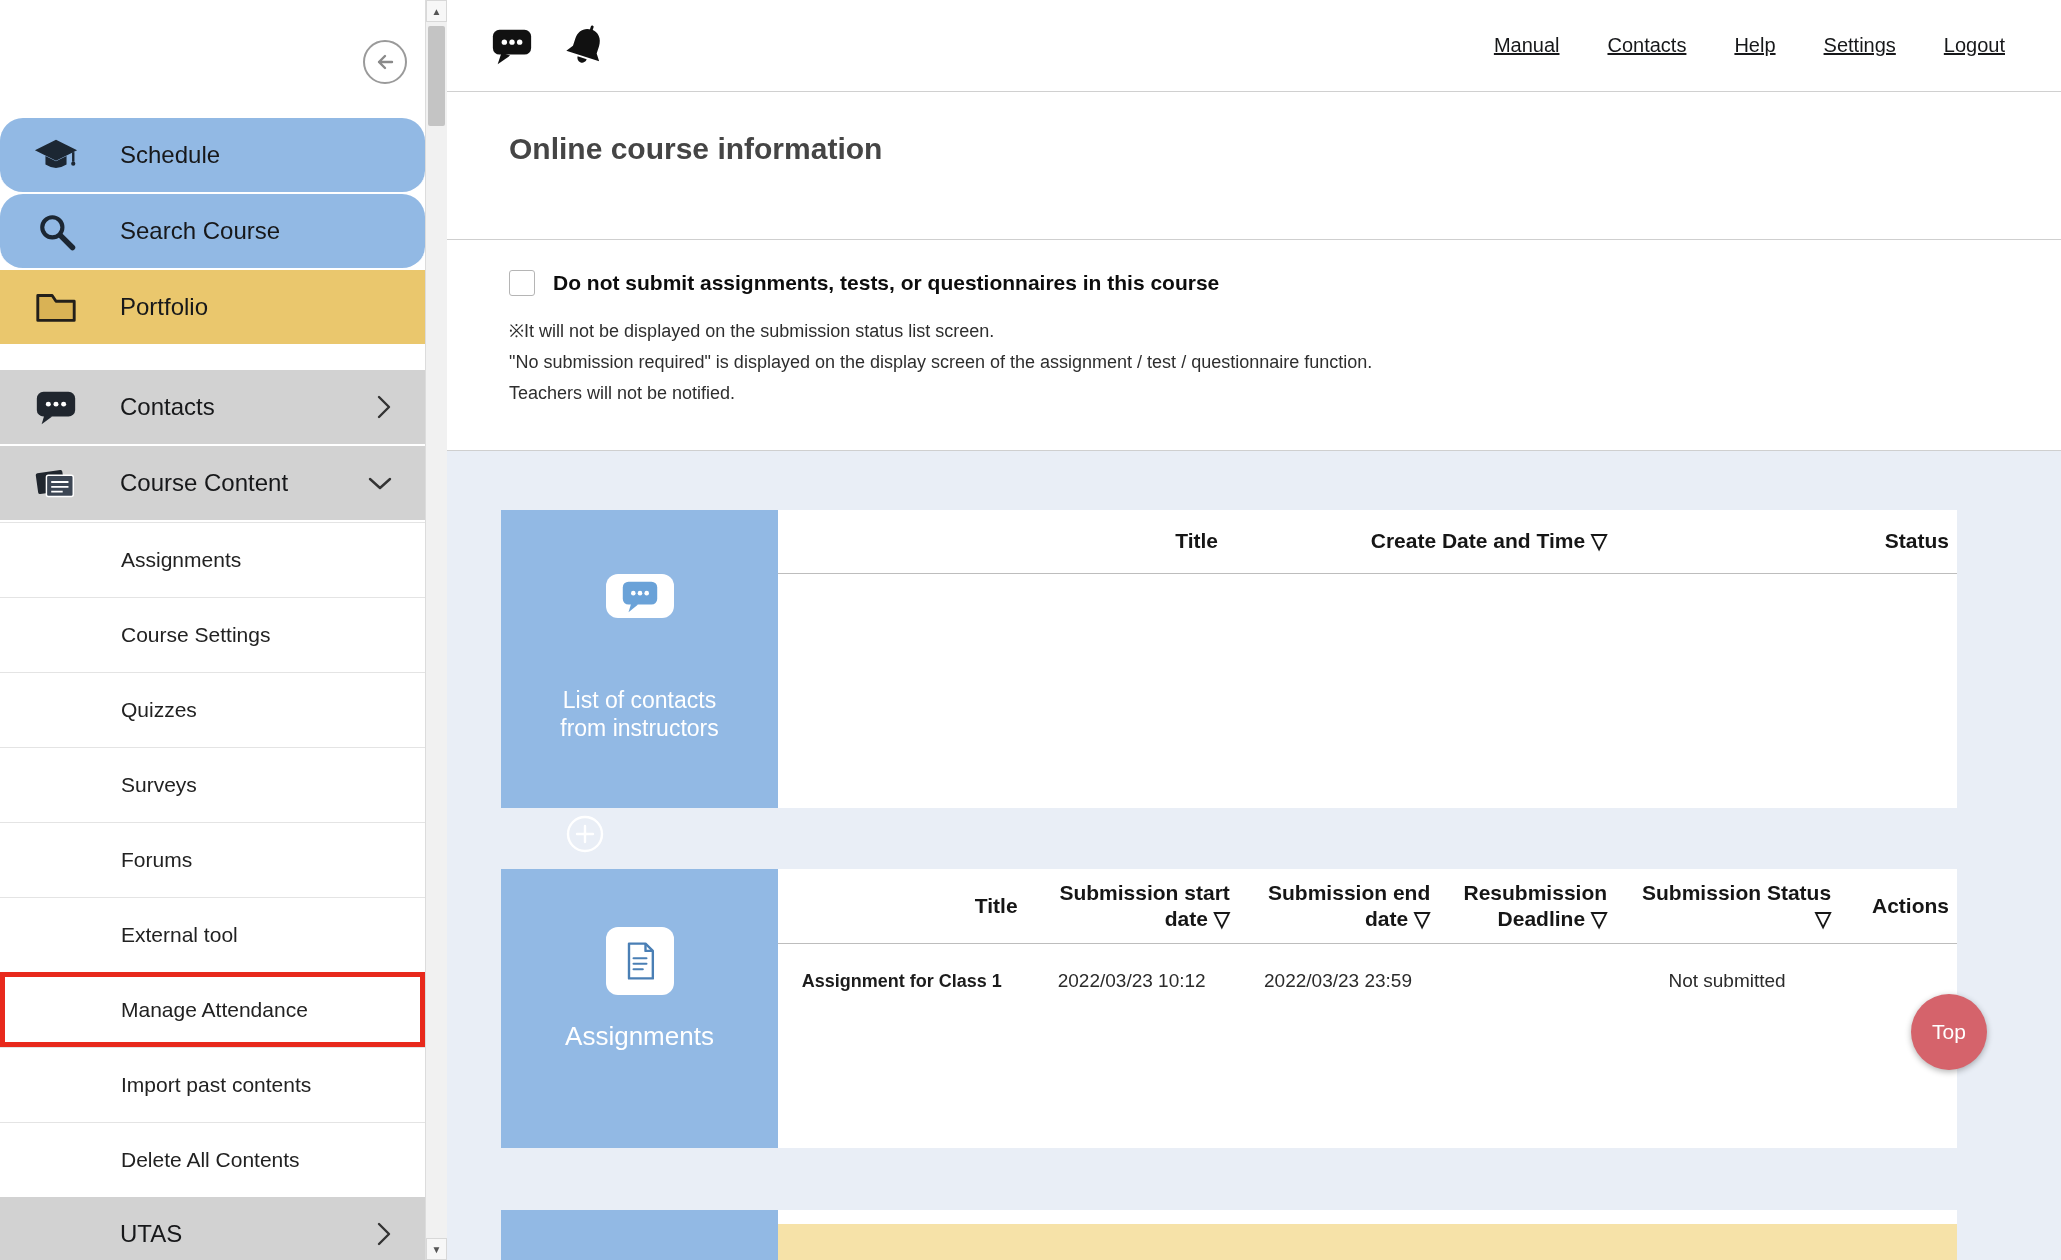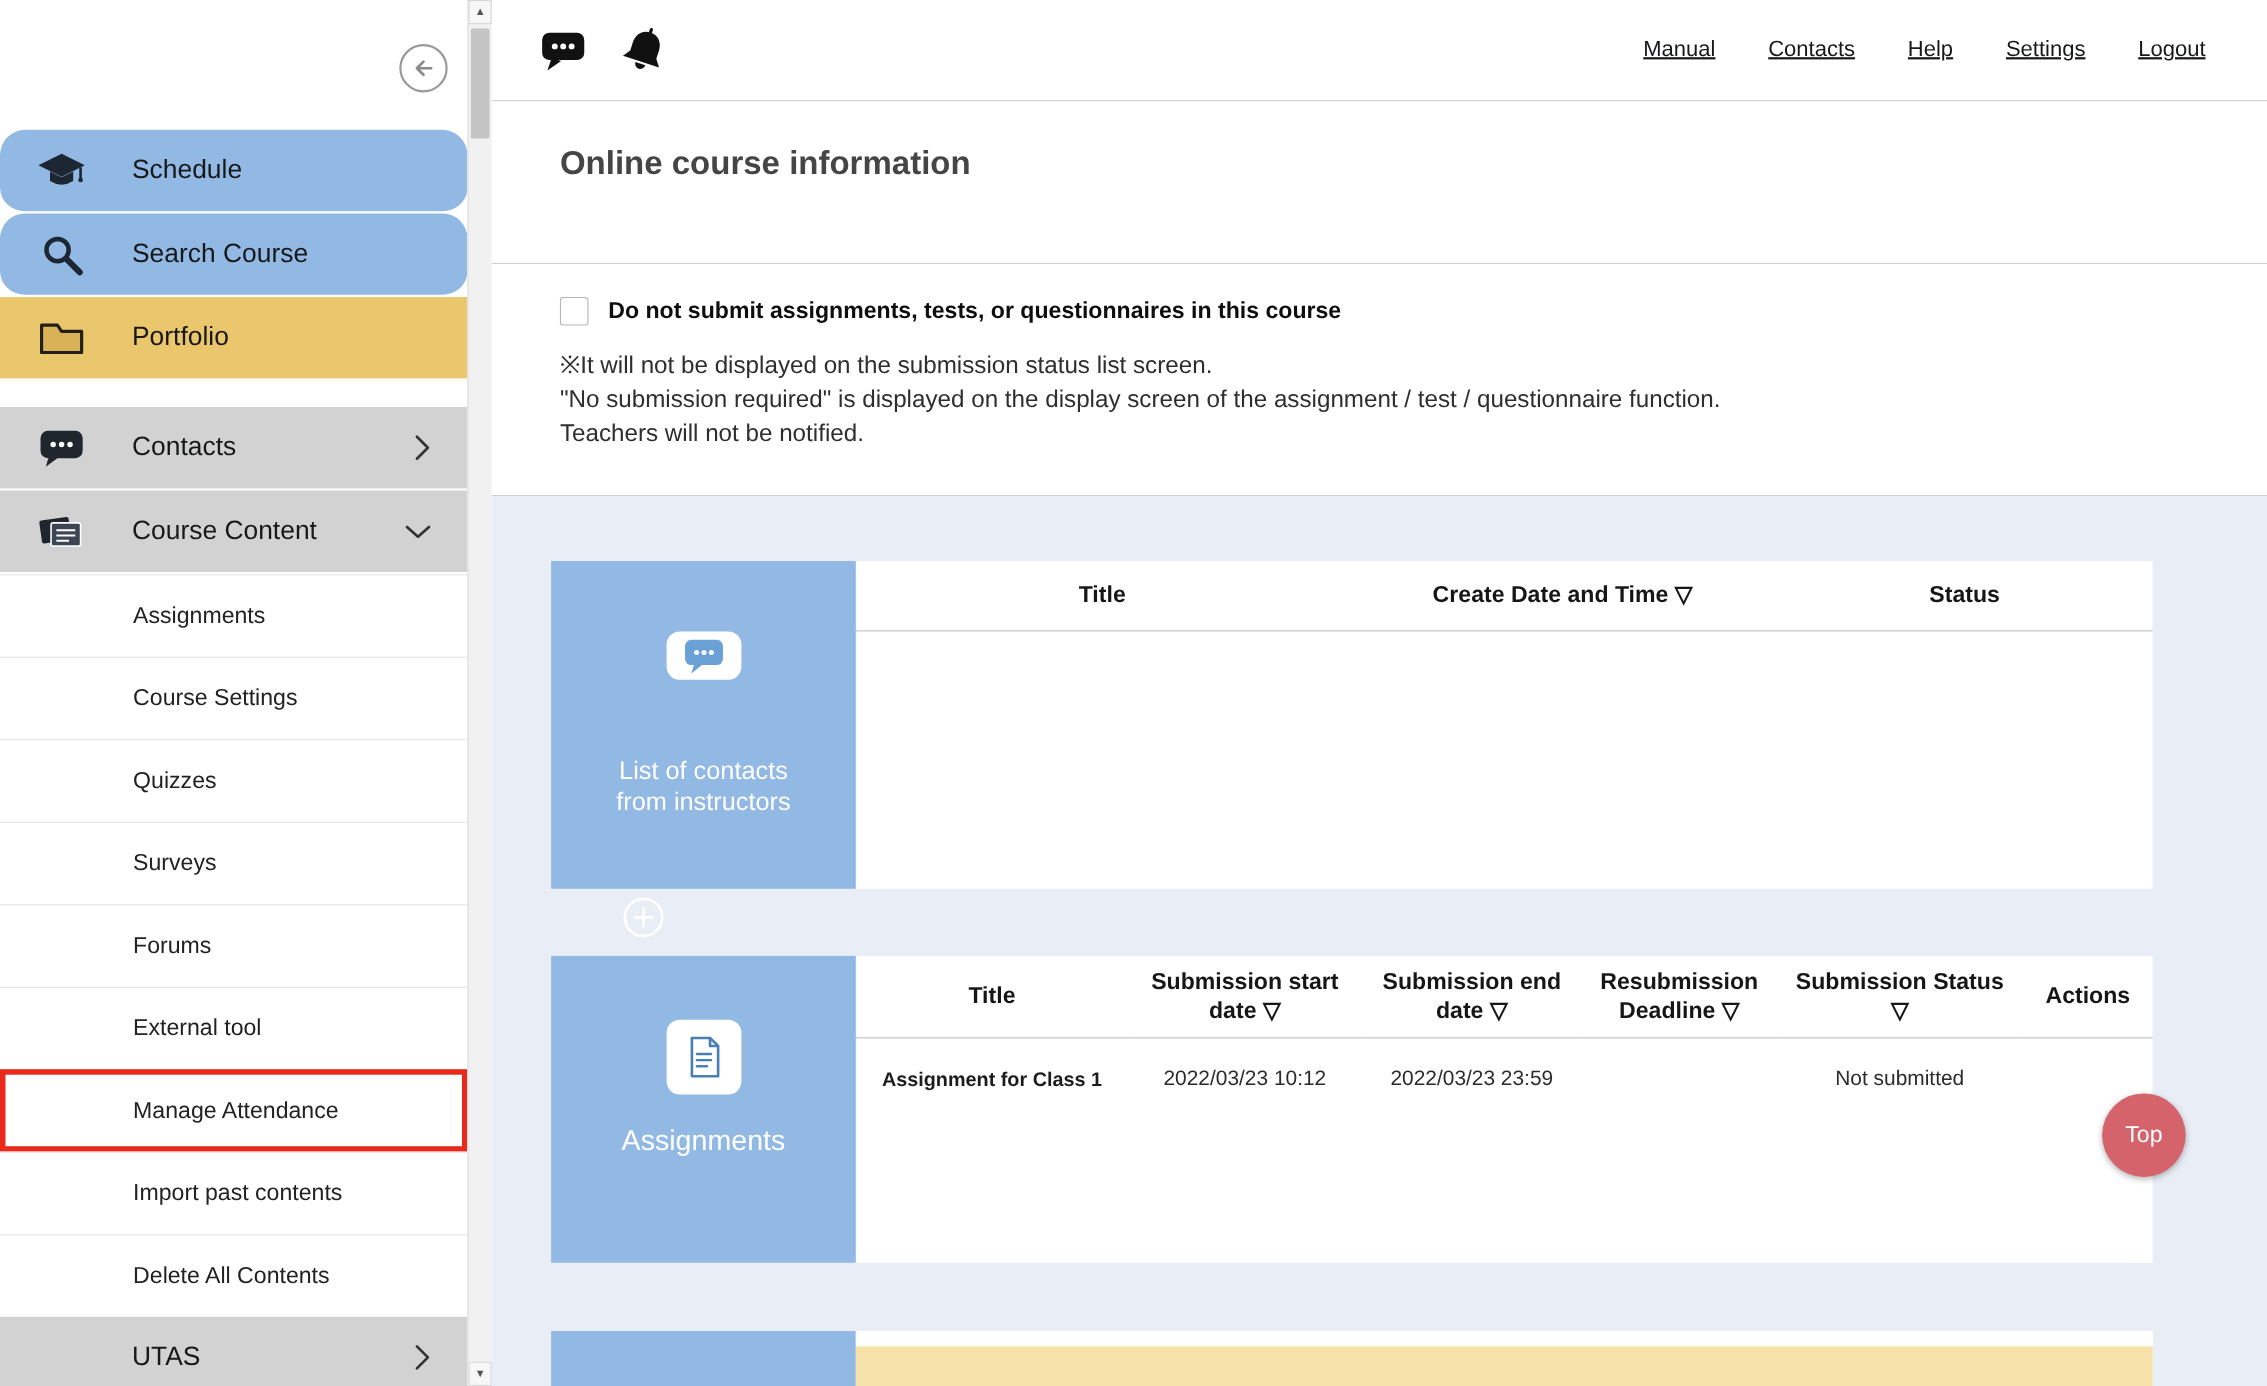"※It will not be displayed" .notes { font-size: 22px -> 18px }
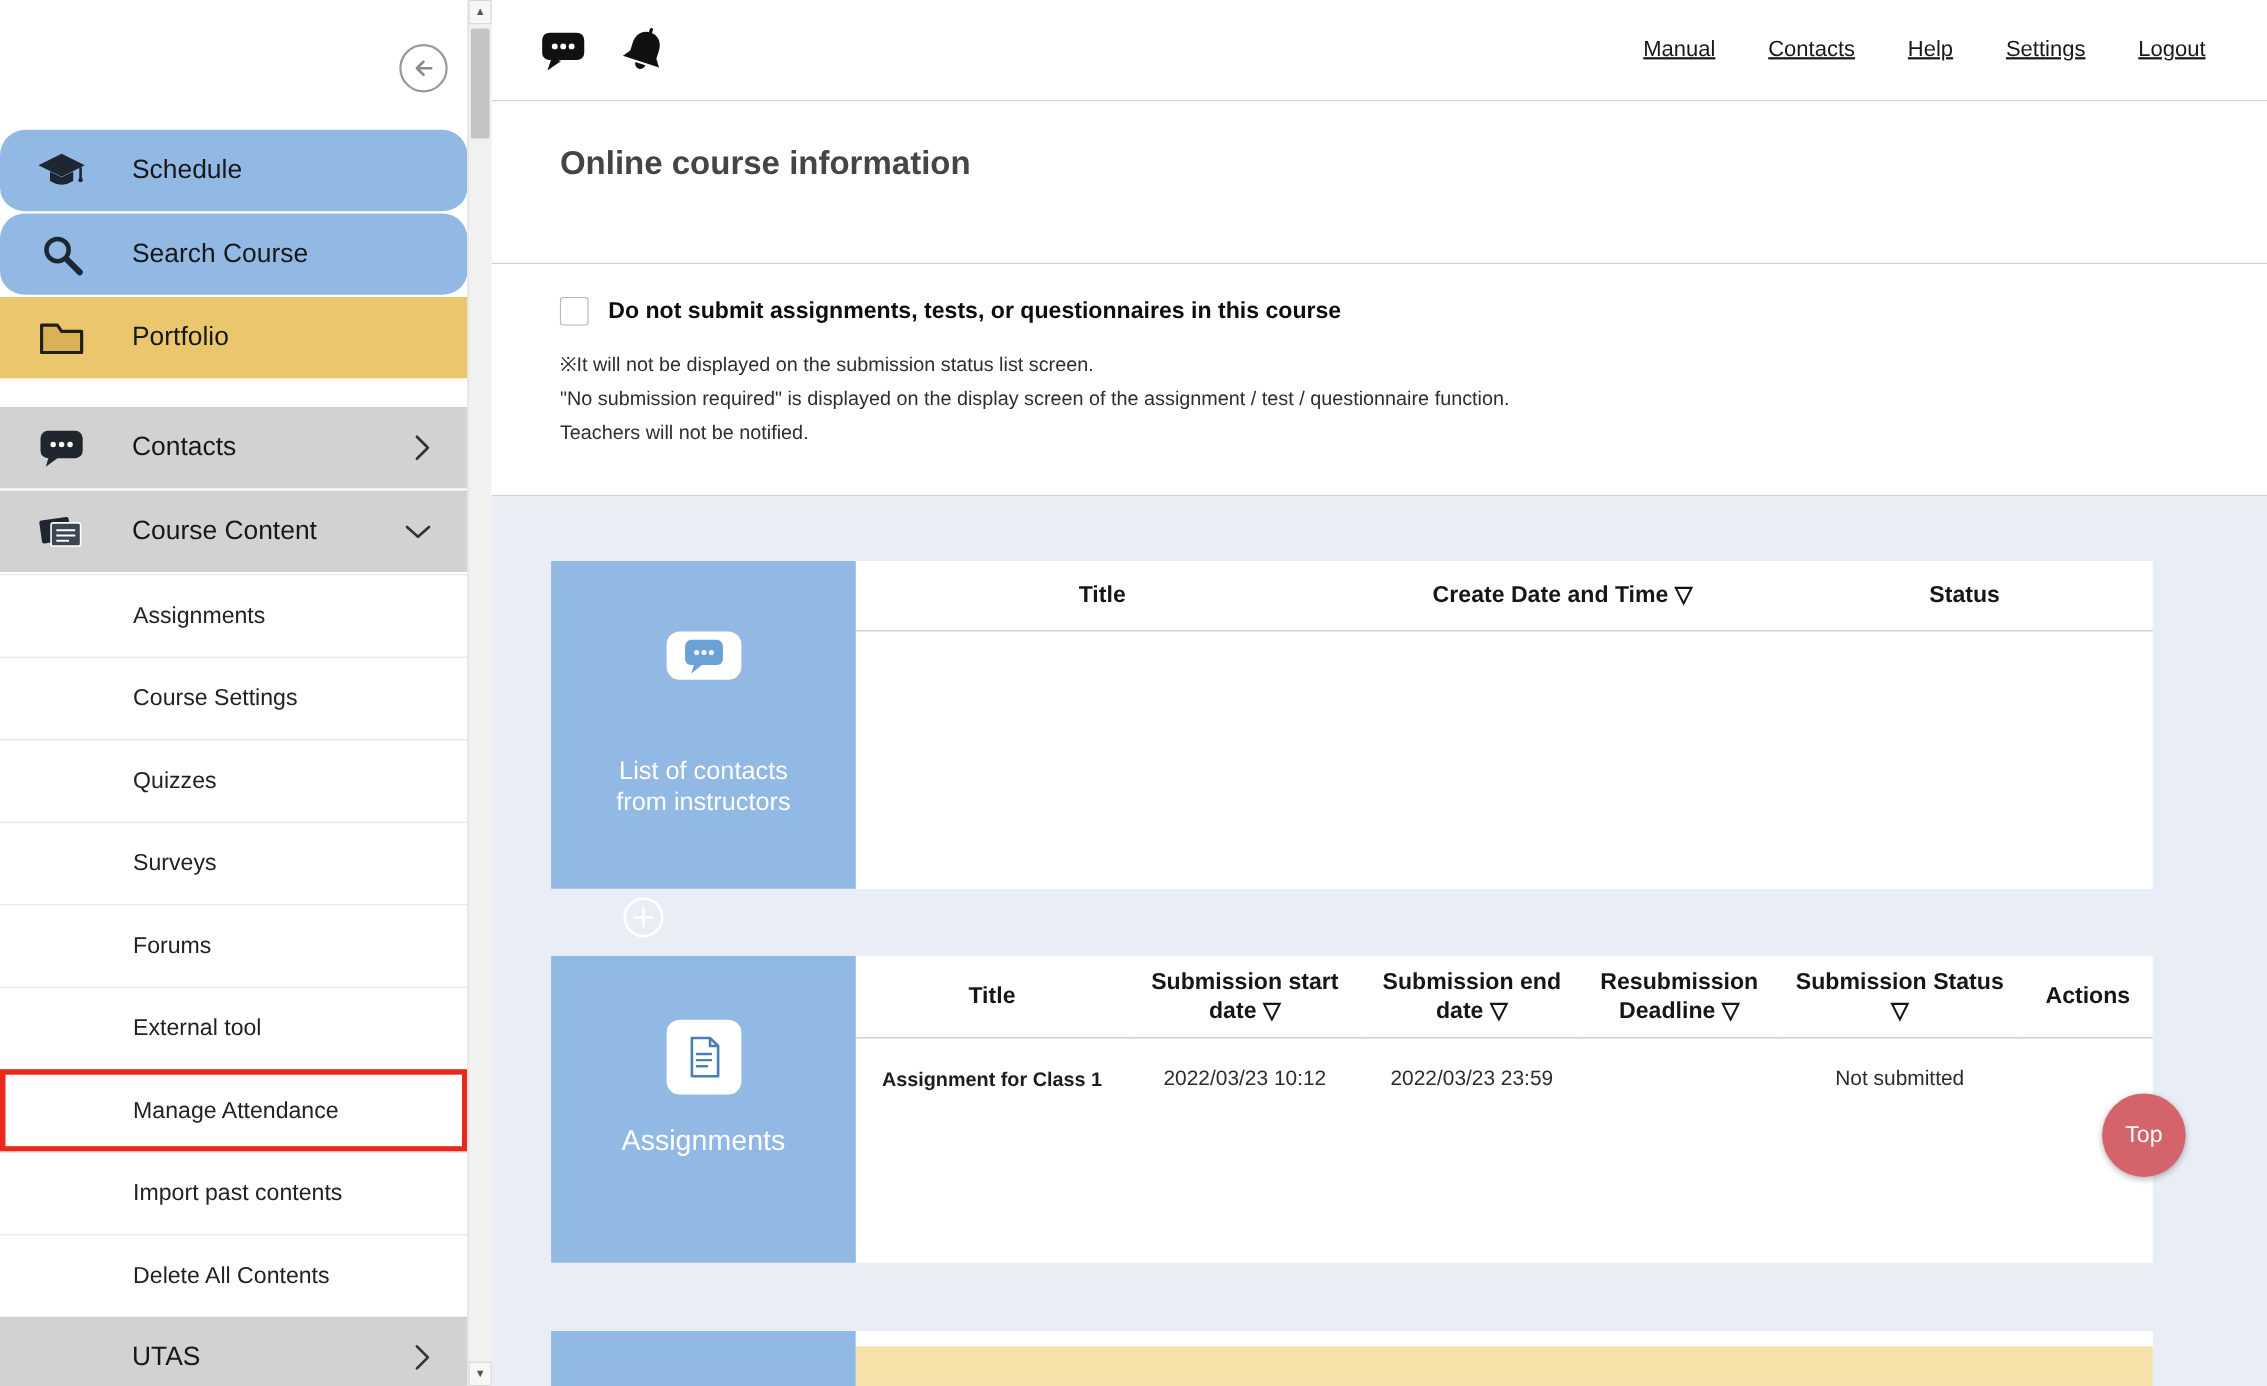"Title" .data-table thead th { text-align: center -> right }
